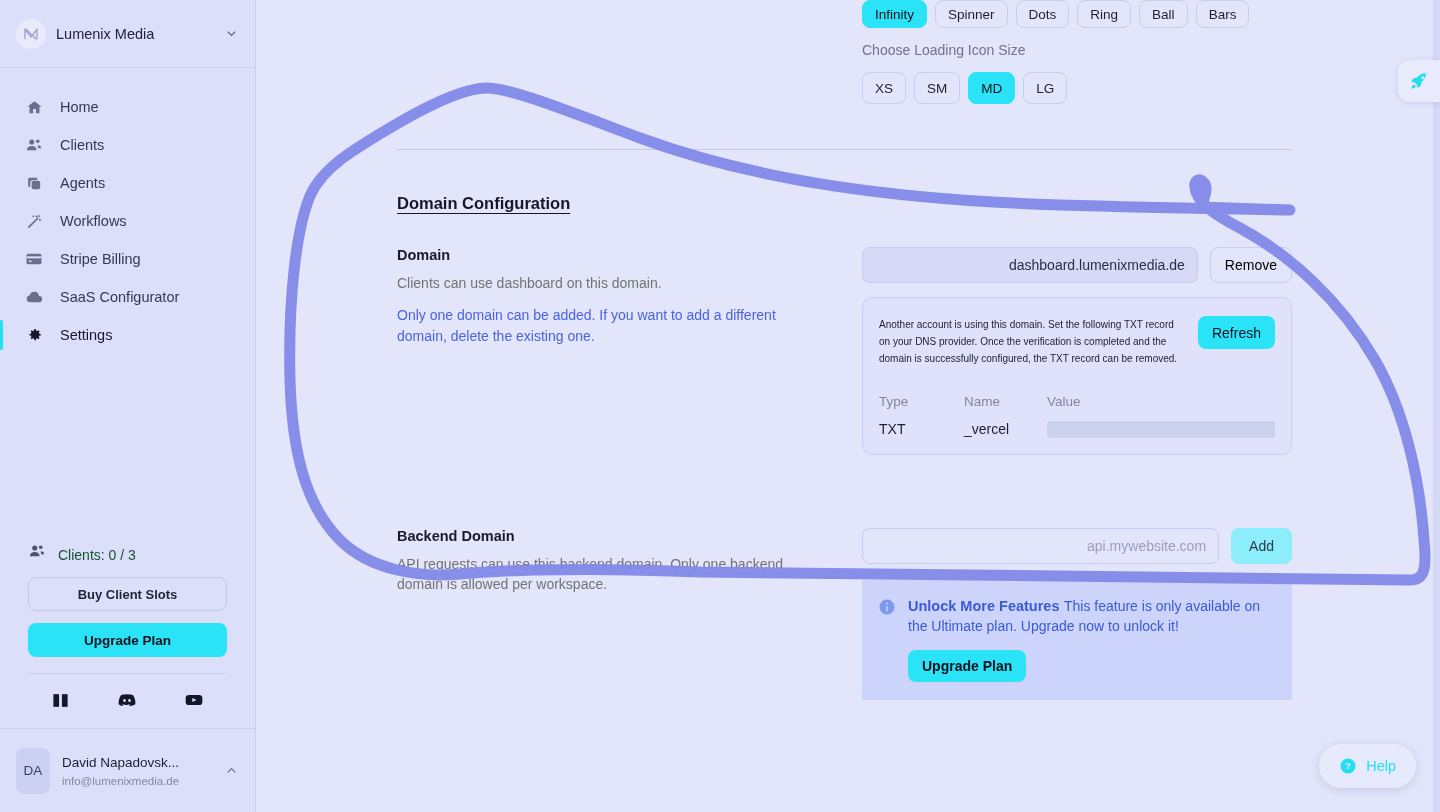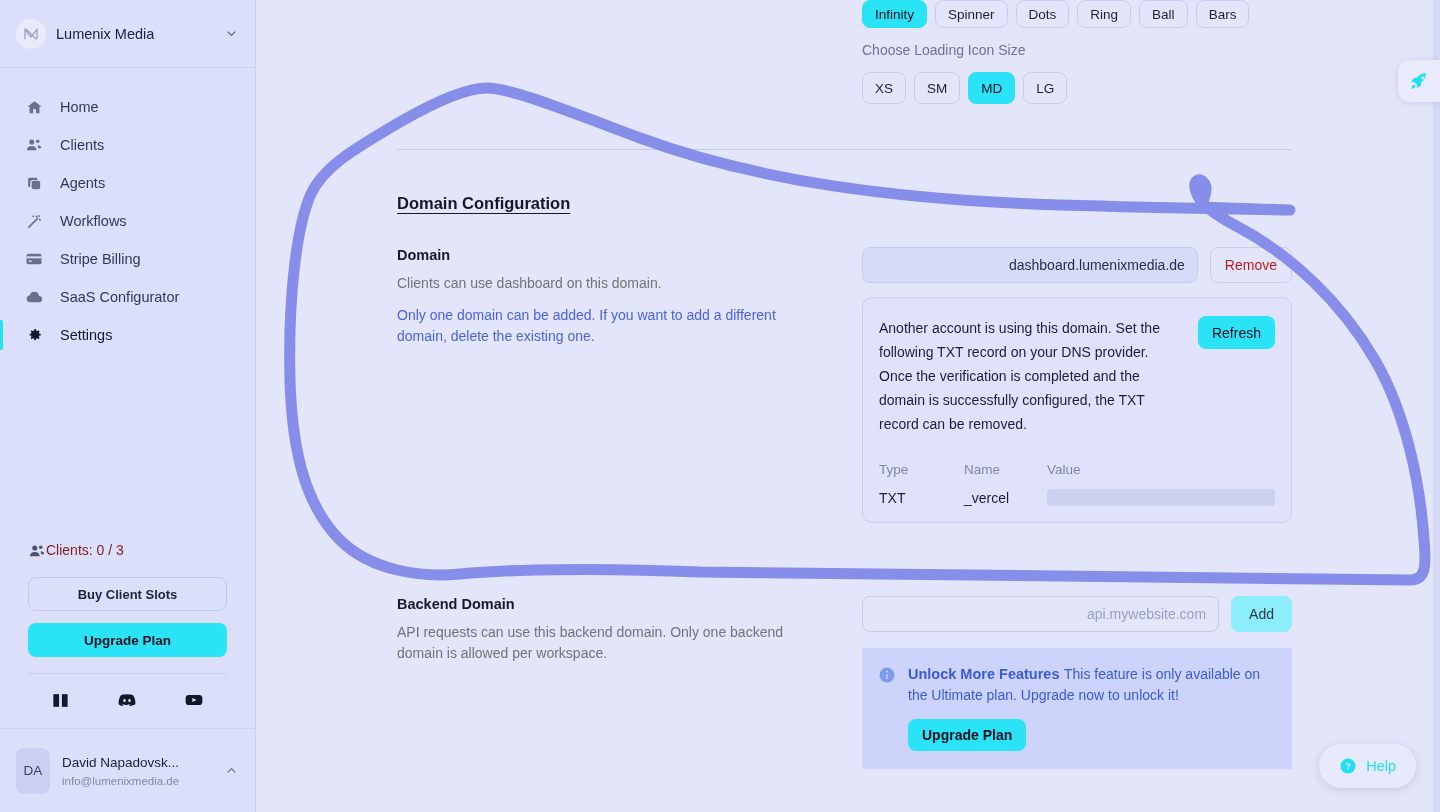"Remove" .btn-remove { color: #b91c1c -> #000000 }
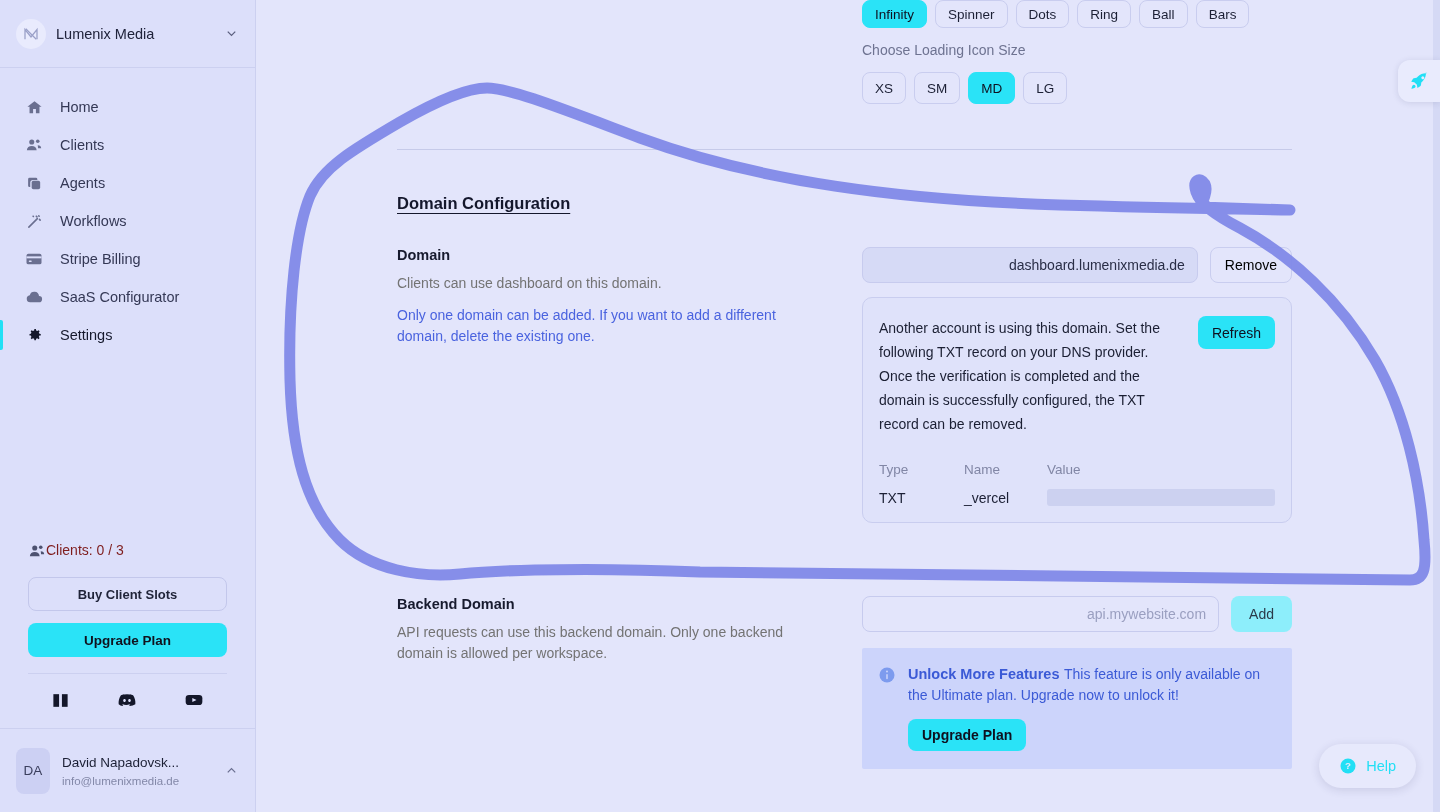"Another account is using this" .dns-text { font-size: 14px -> 10px }
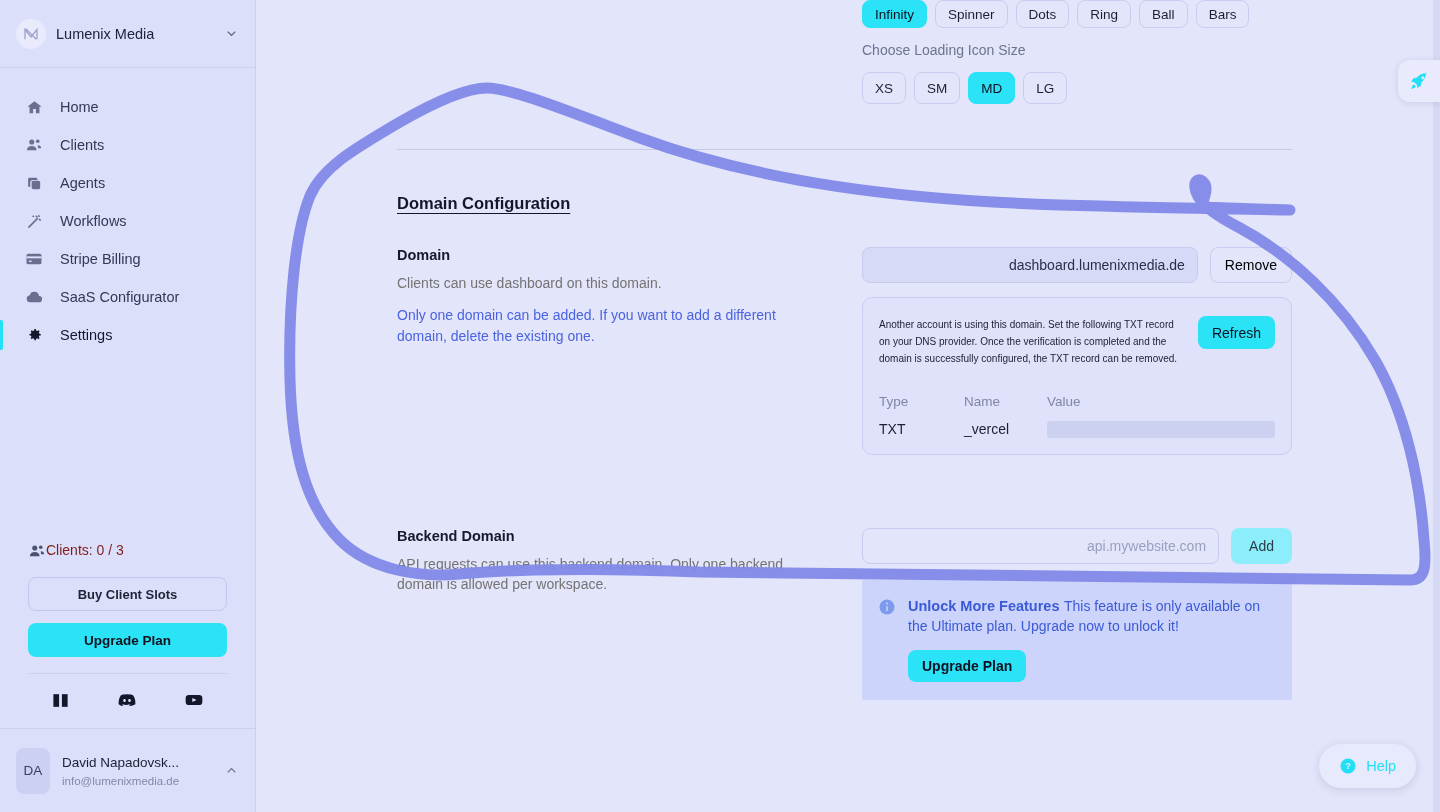"Clients: 0 / 3" .clients-row { align-items: flex-start -> flex-end; color: #7f1d1d -> #14532d; gap: 0 -> 12px }
